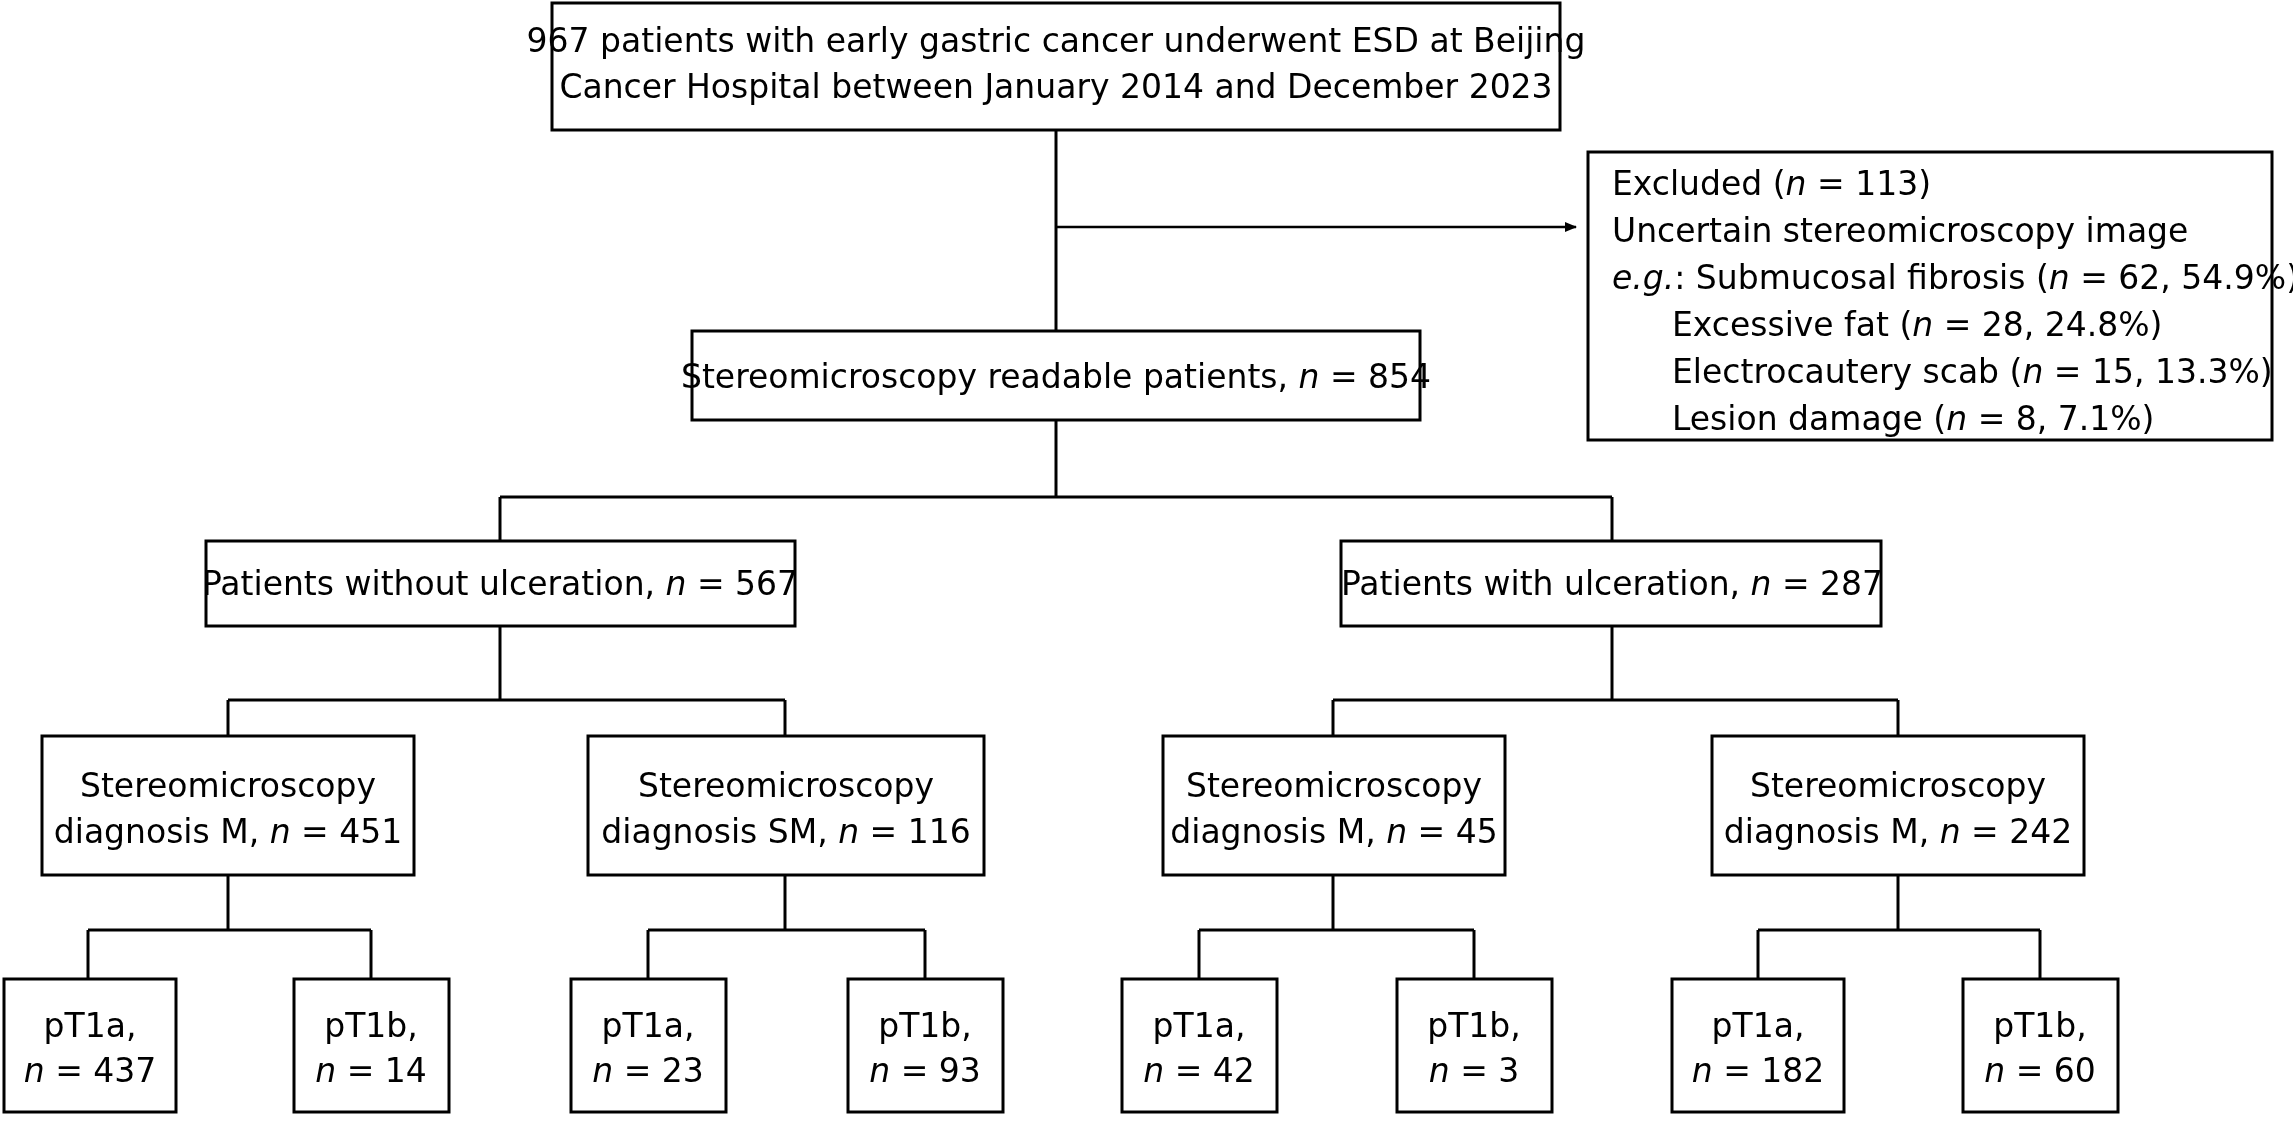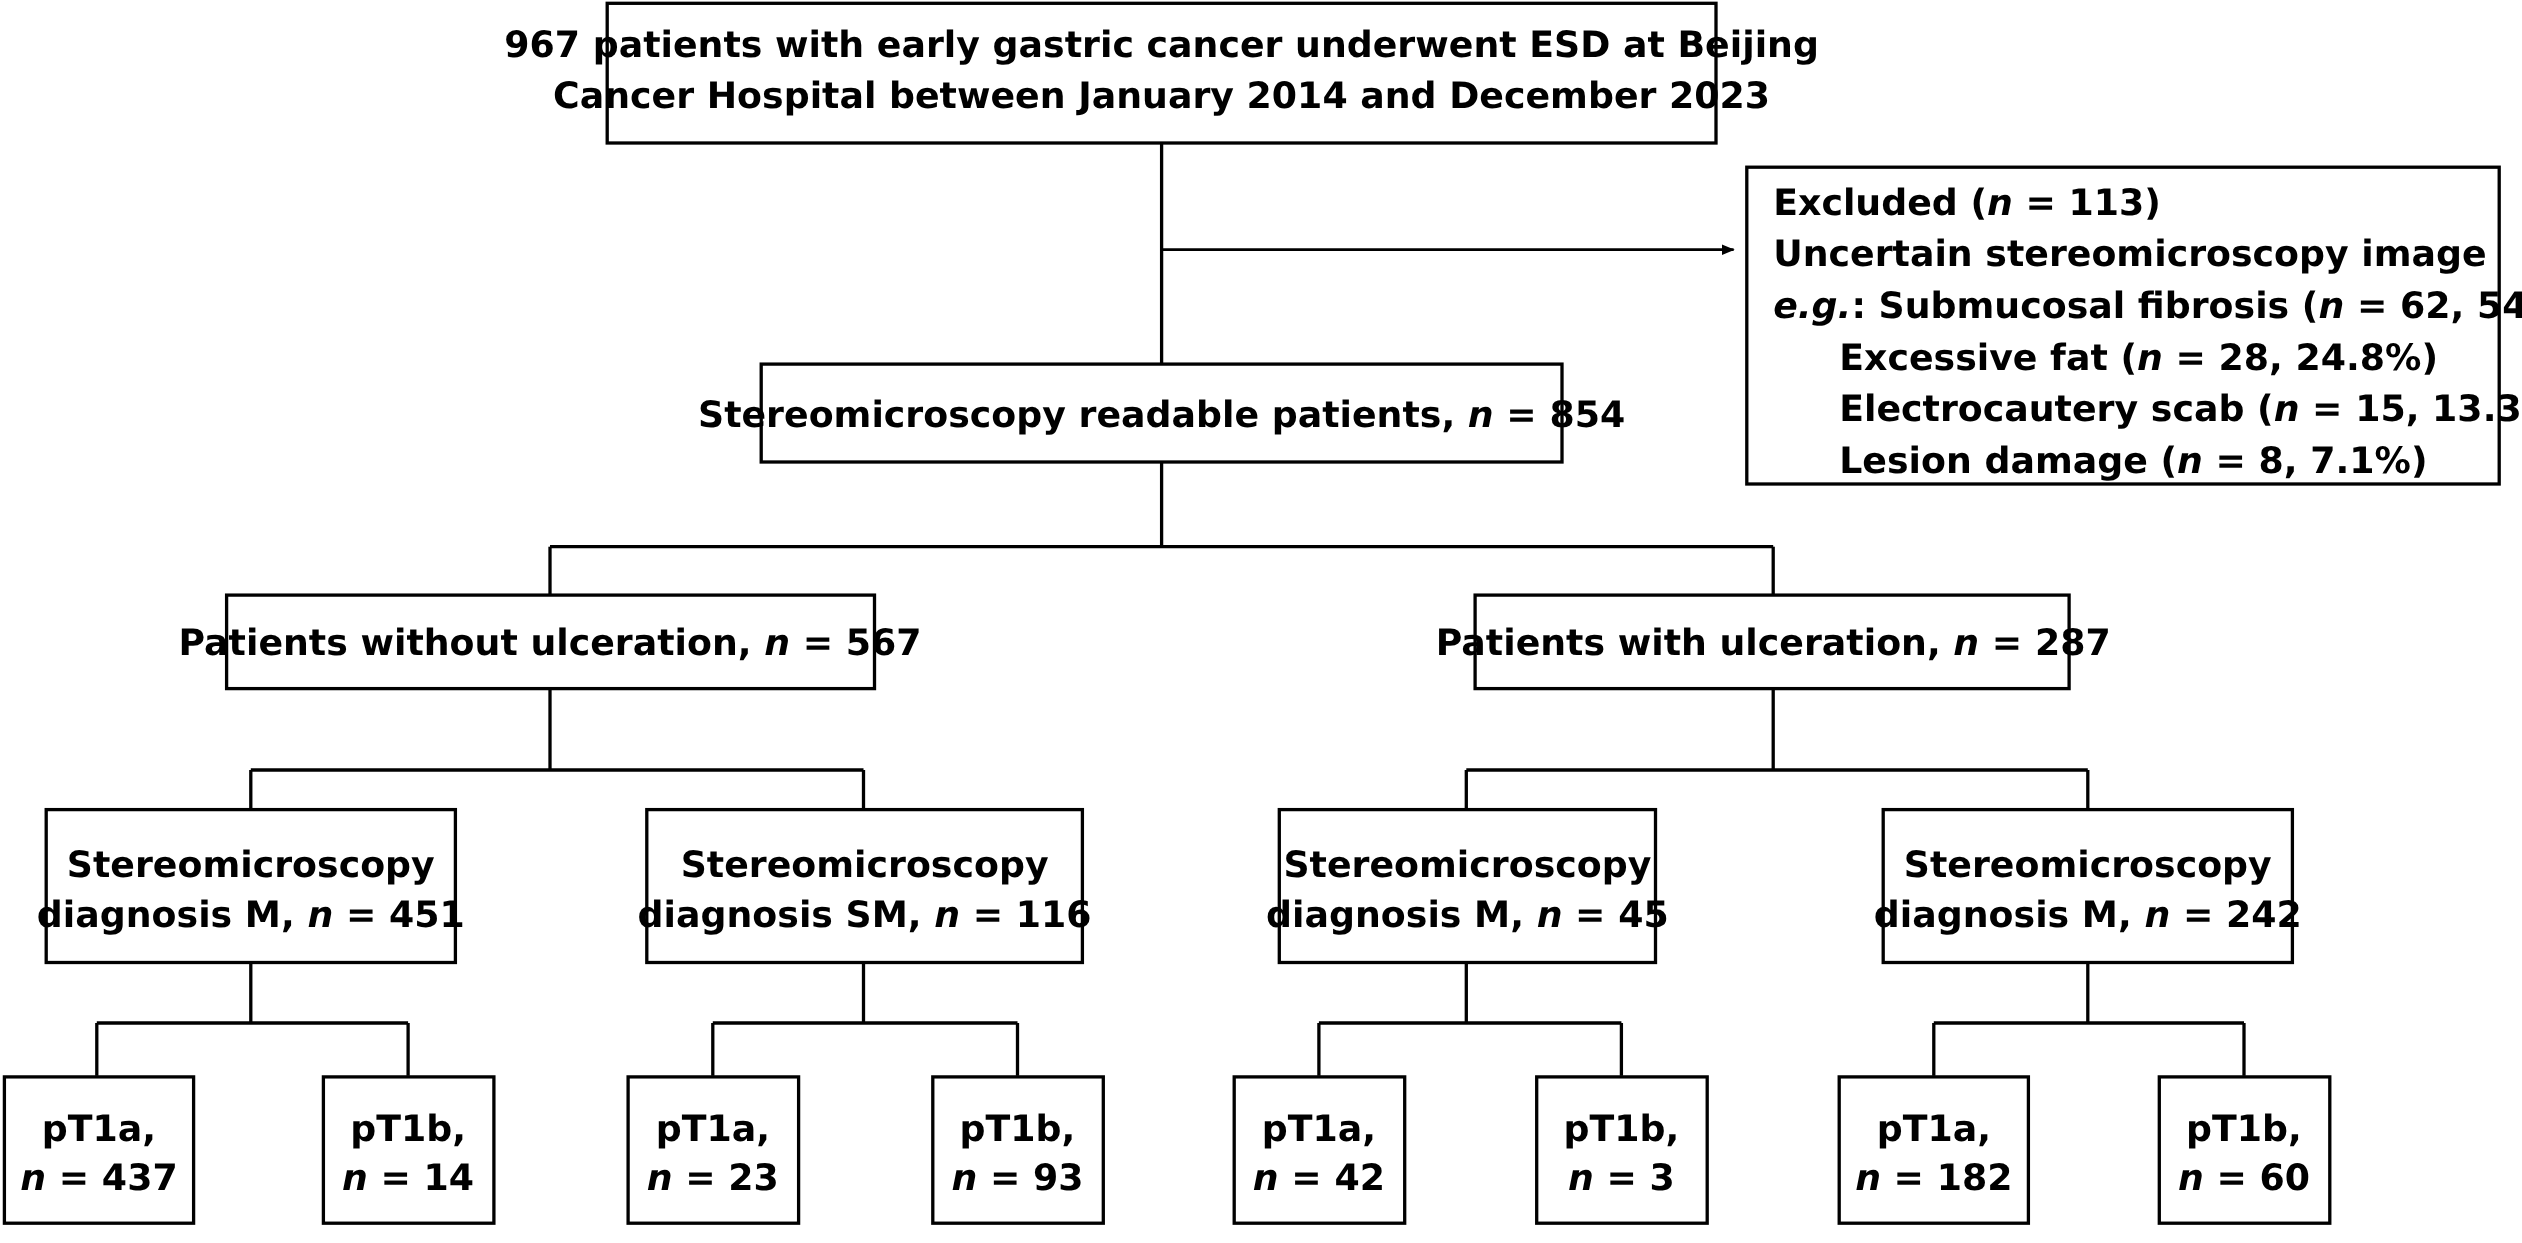"967 patients with early gastric" #flow-root { font-weight: bold -> none }
